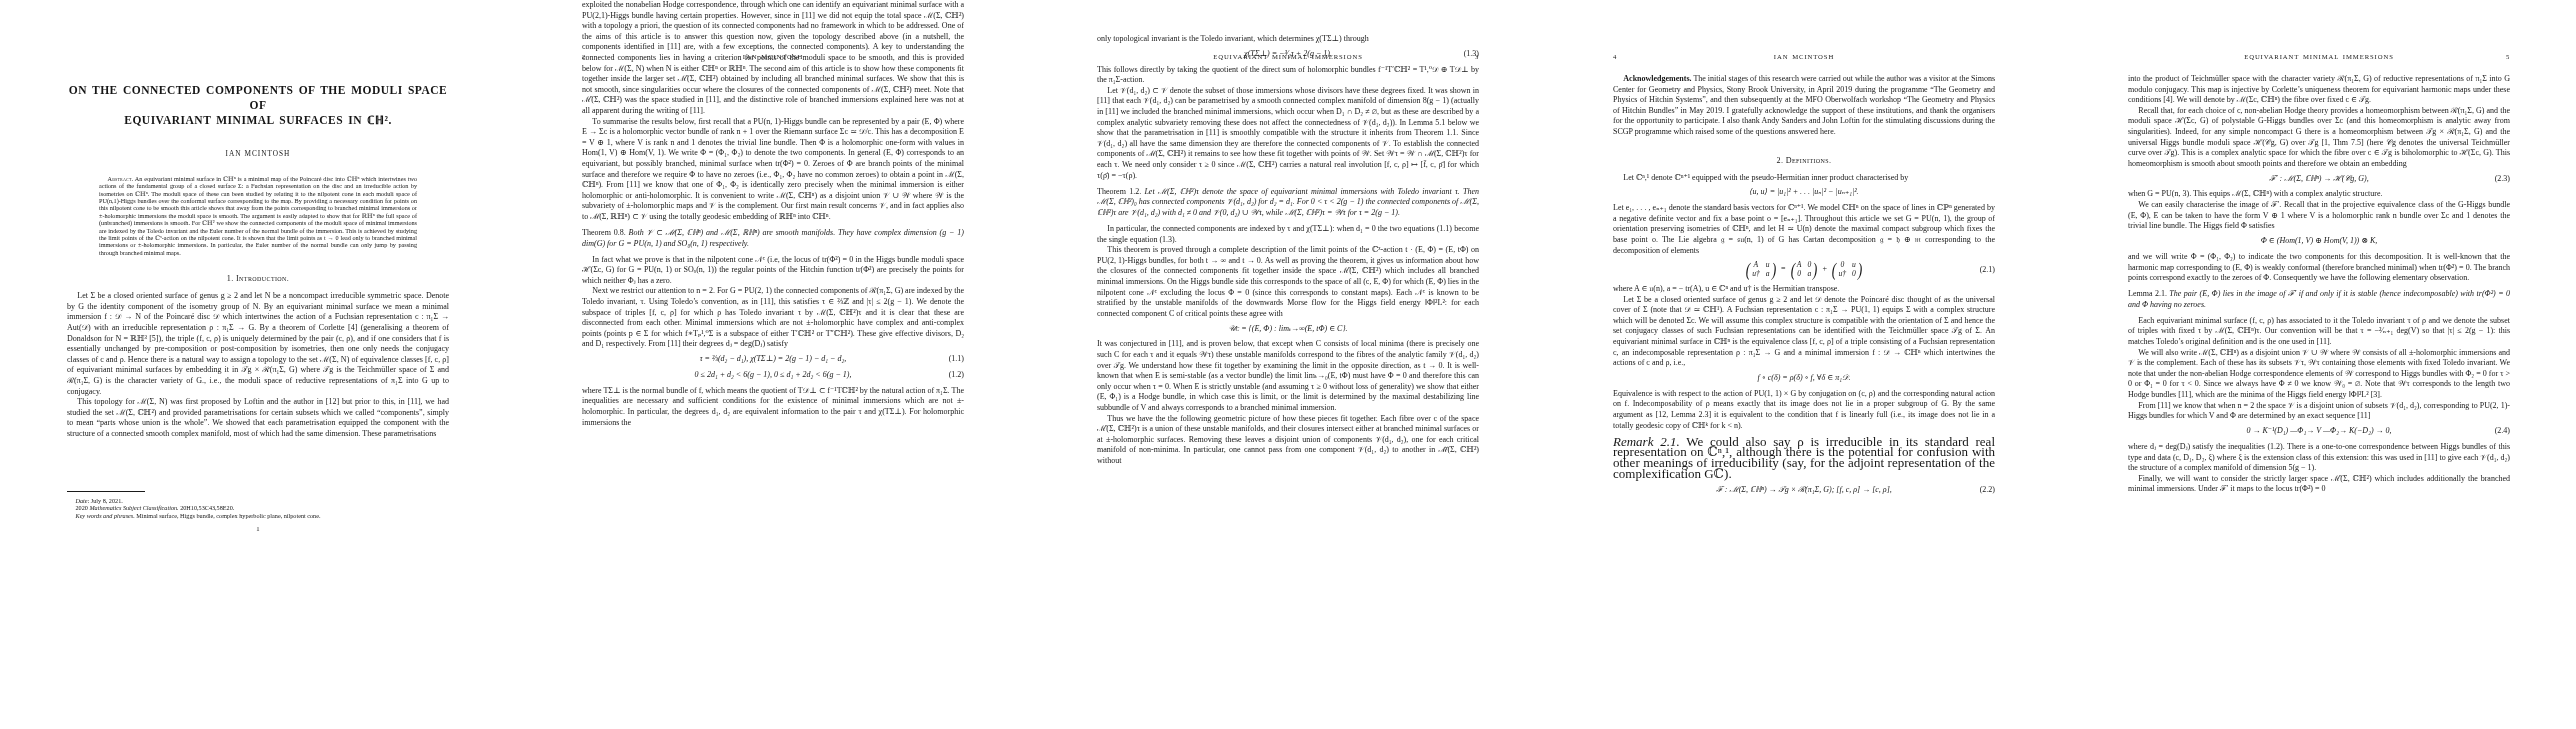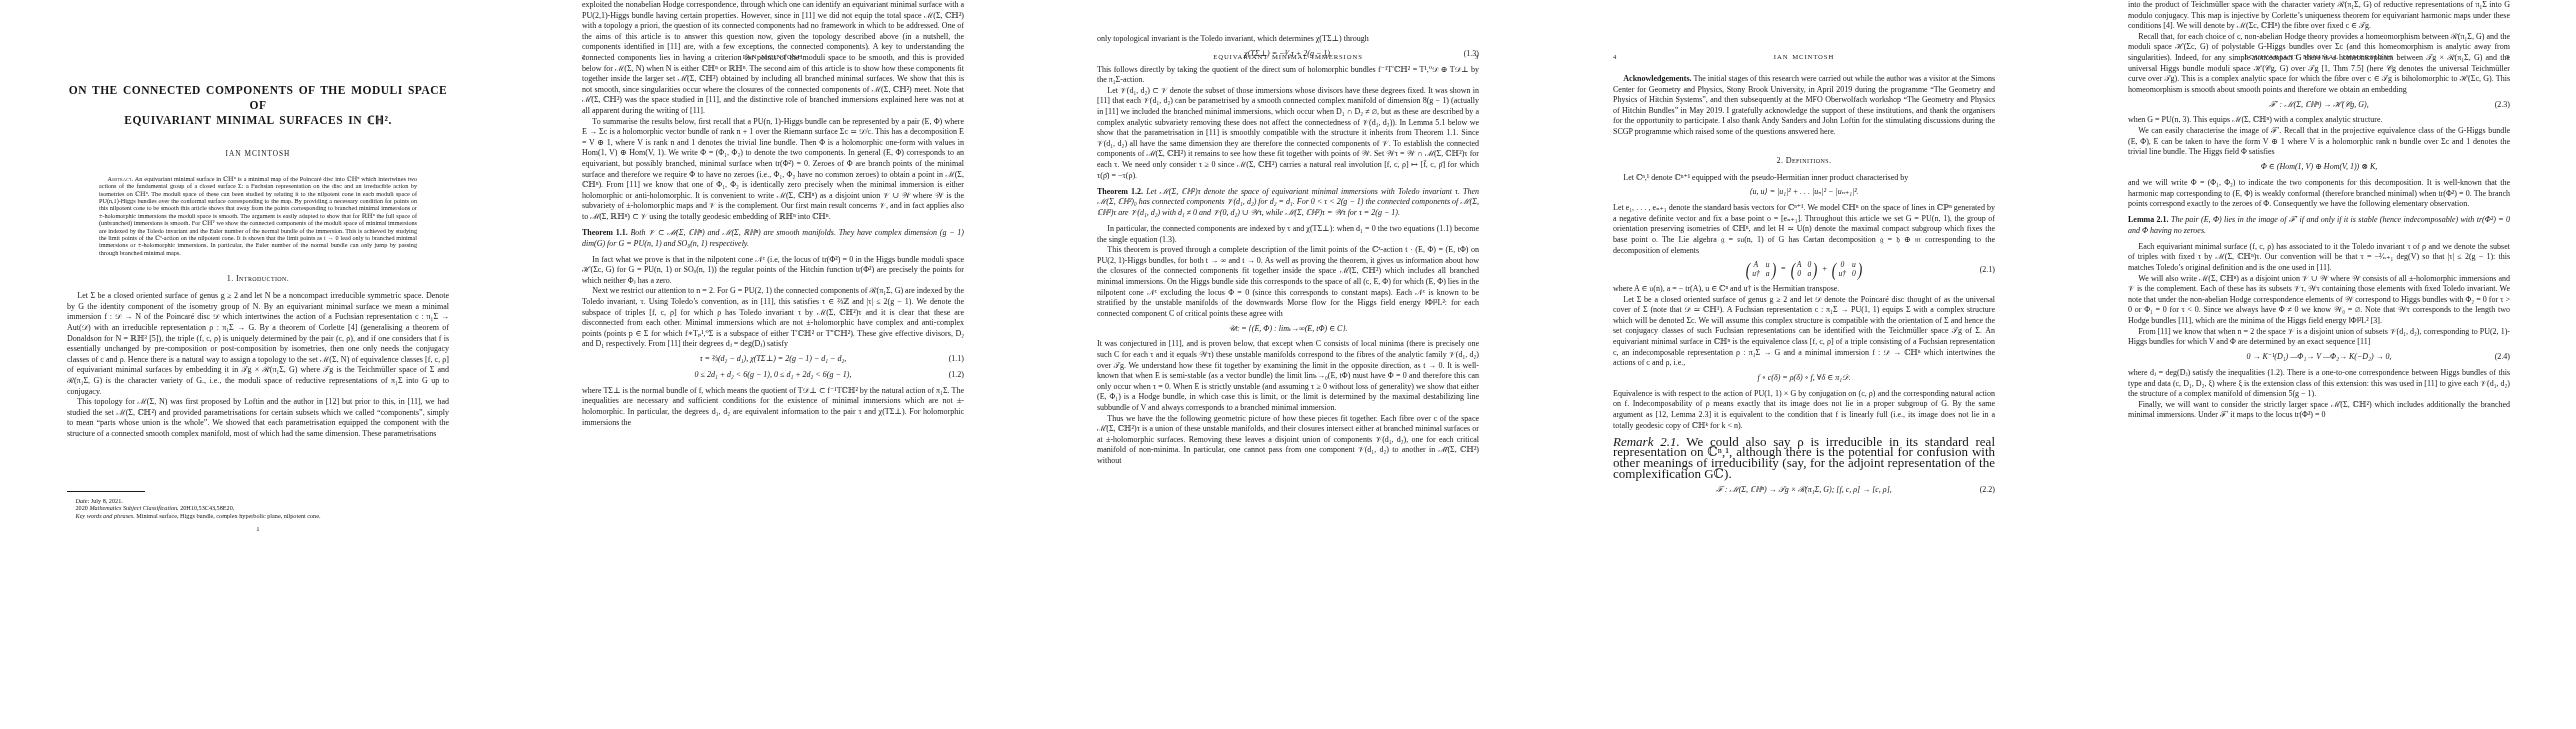"into the product of Teichmüller" div.pbody { padding-top: none -> 74px }
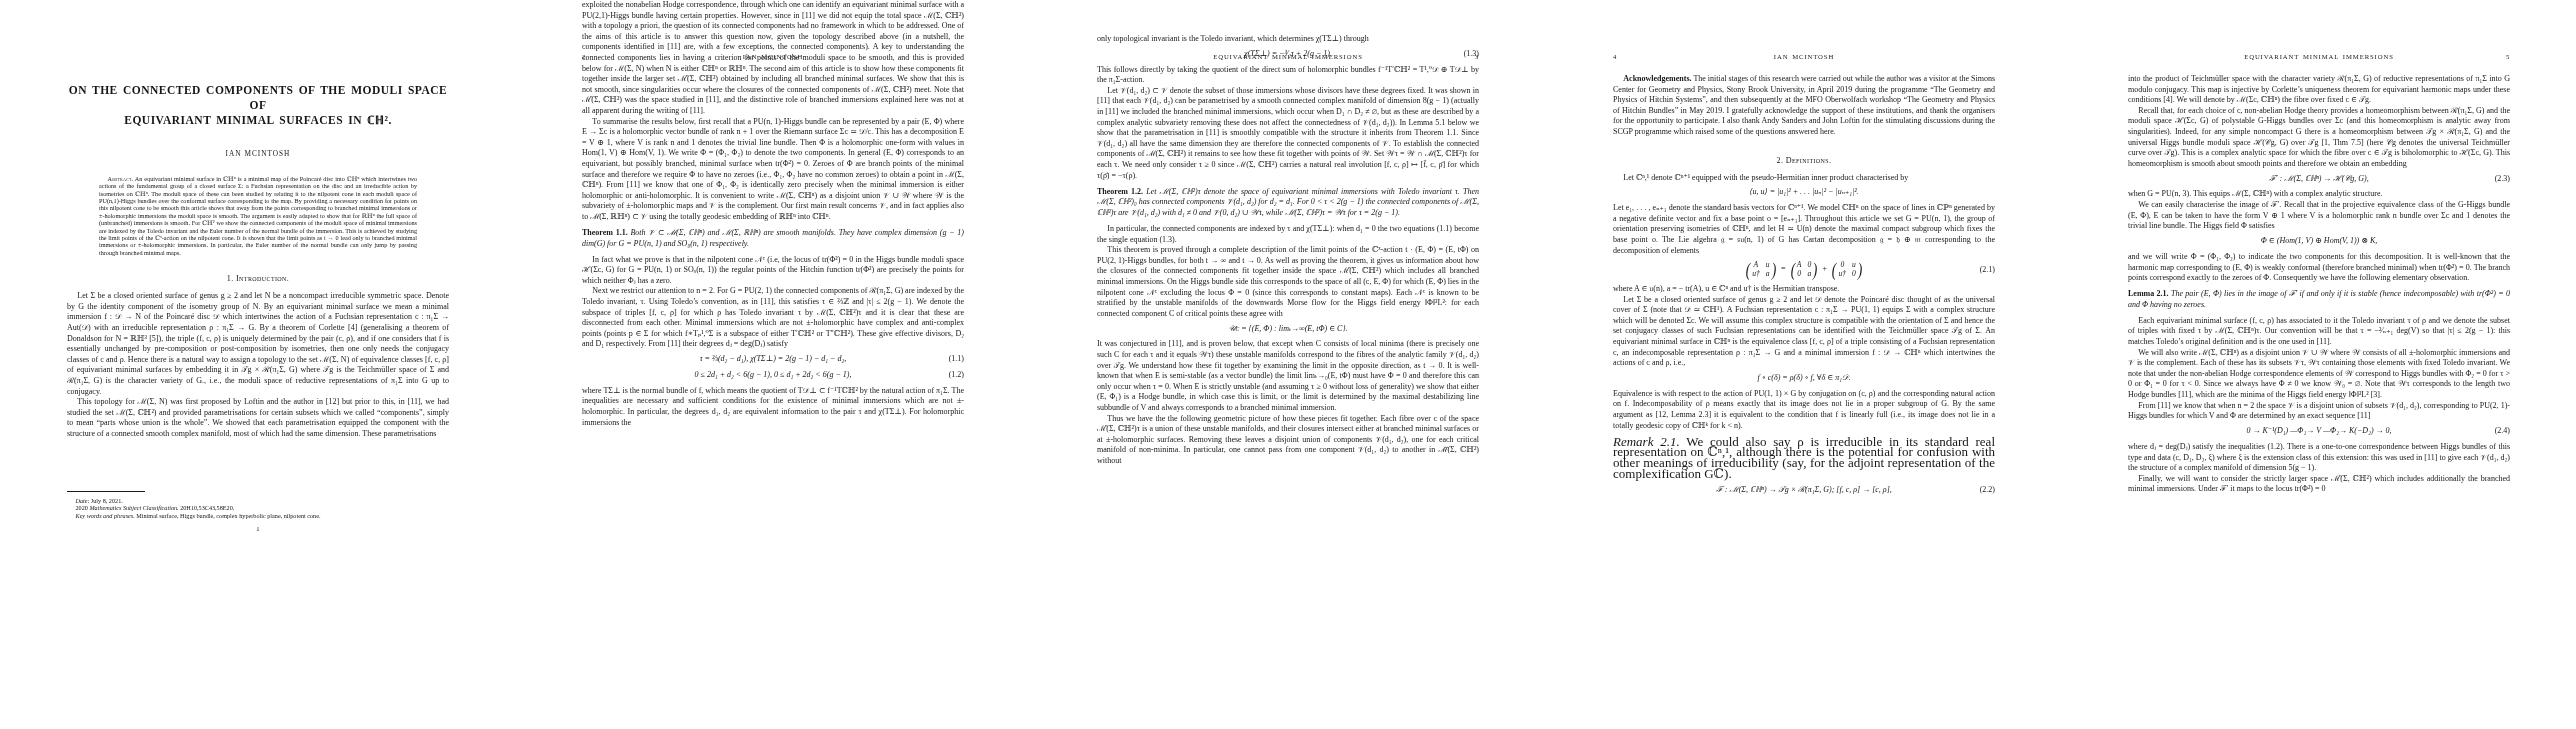"Theorem 1.2." .thm .thm-label { font-weight: bold -> normal }
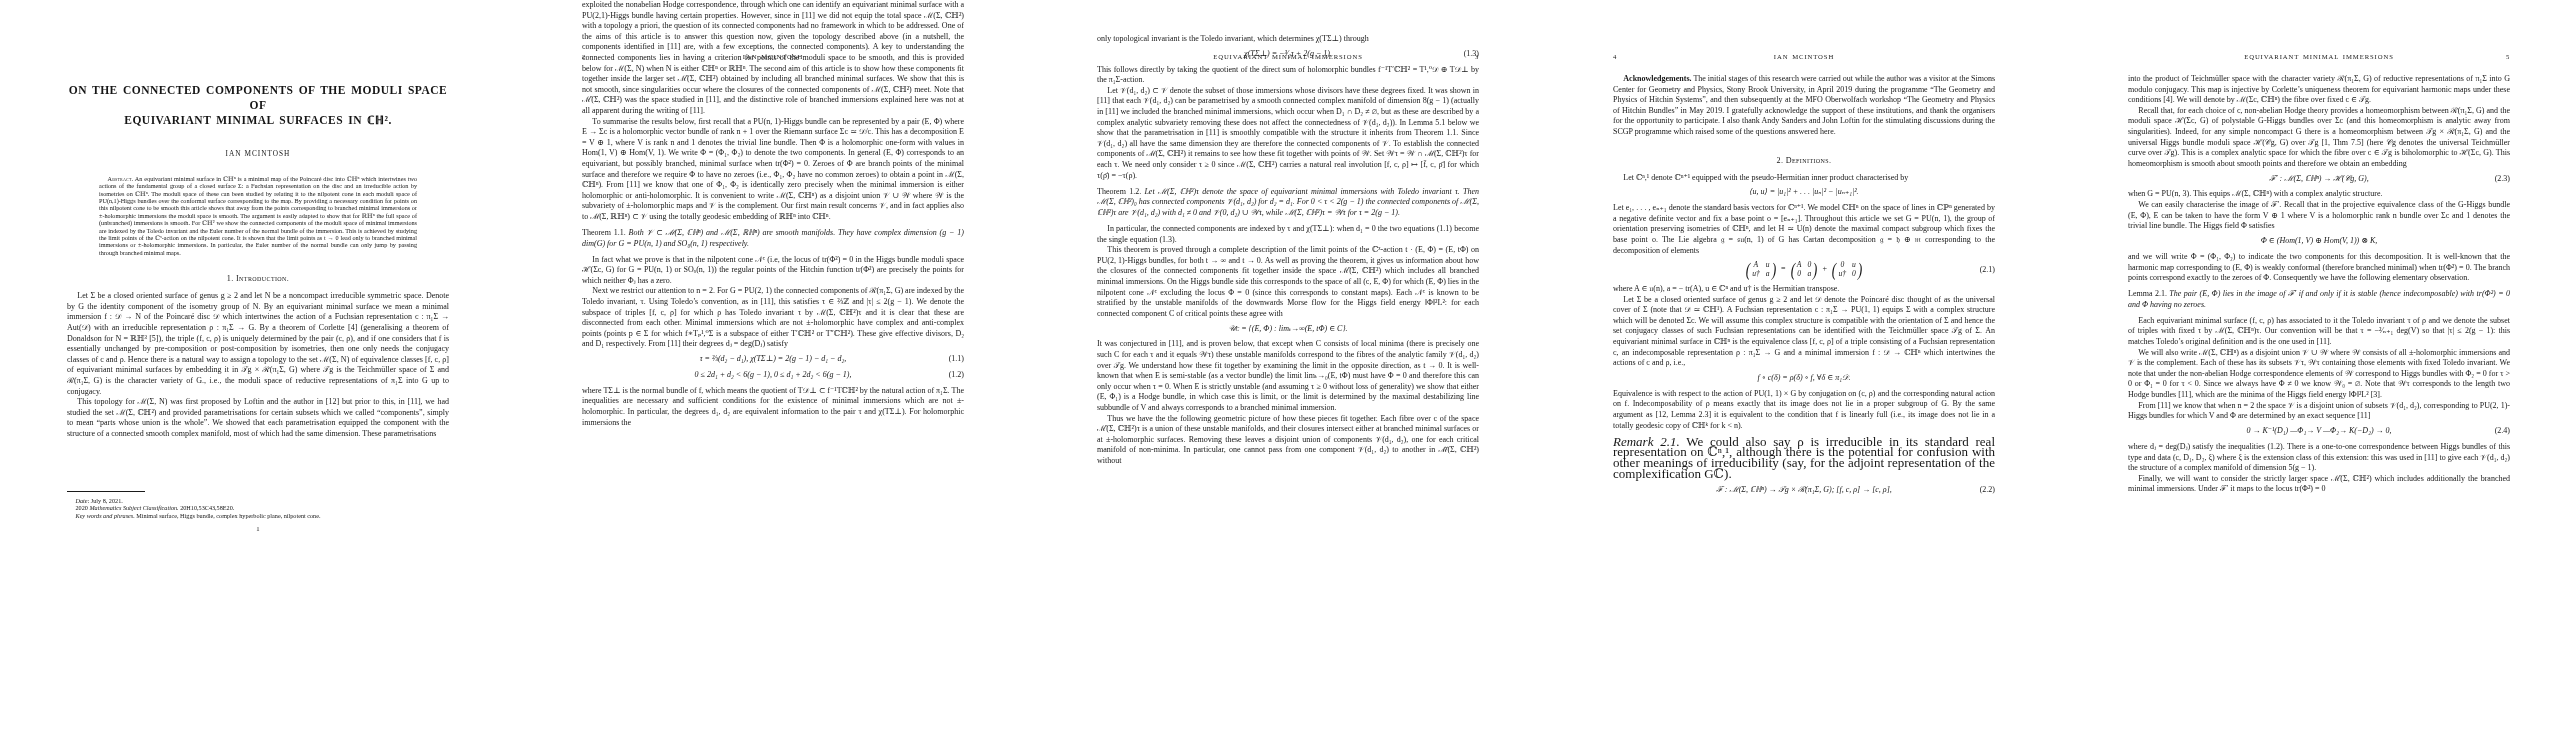"Theorem 1.1." span.thm-label { text: 1.1 -> 0.8 }
